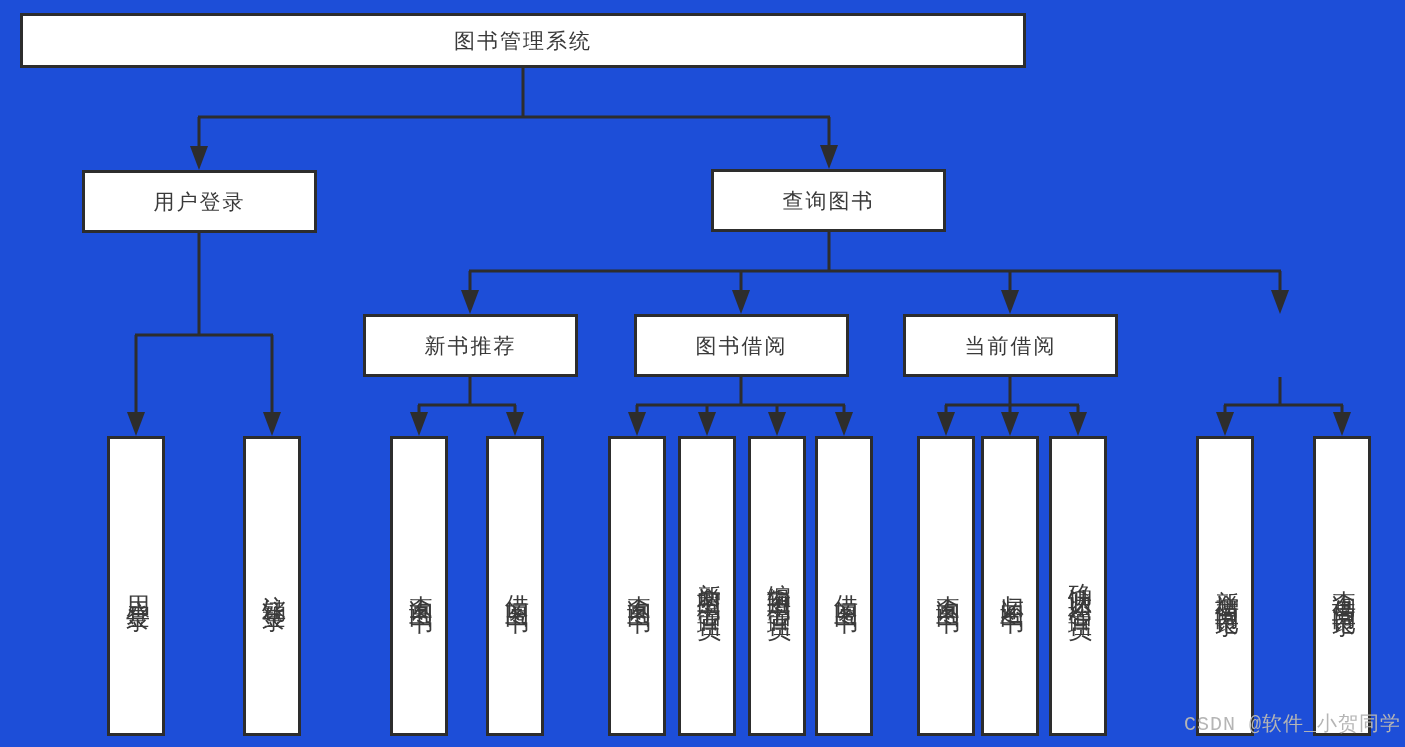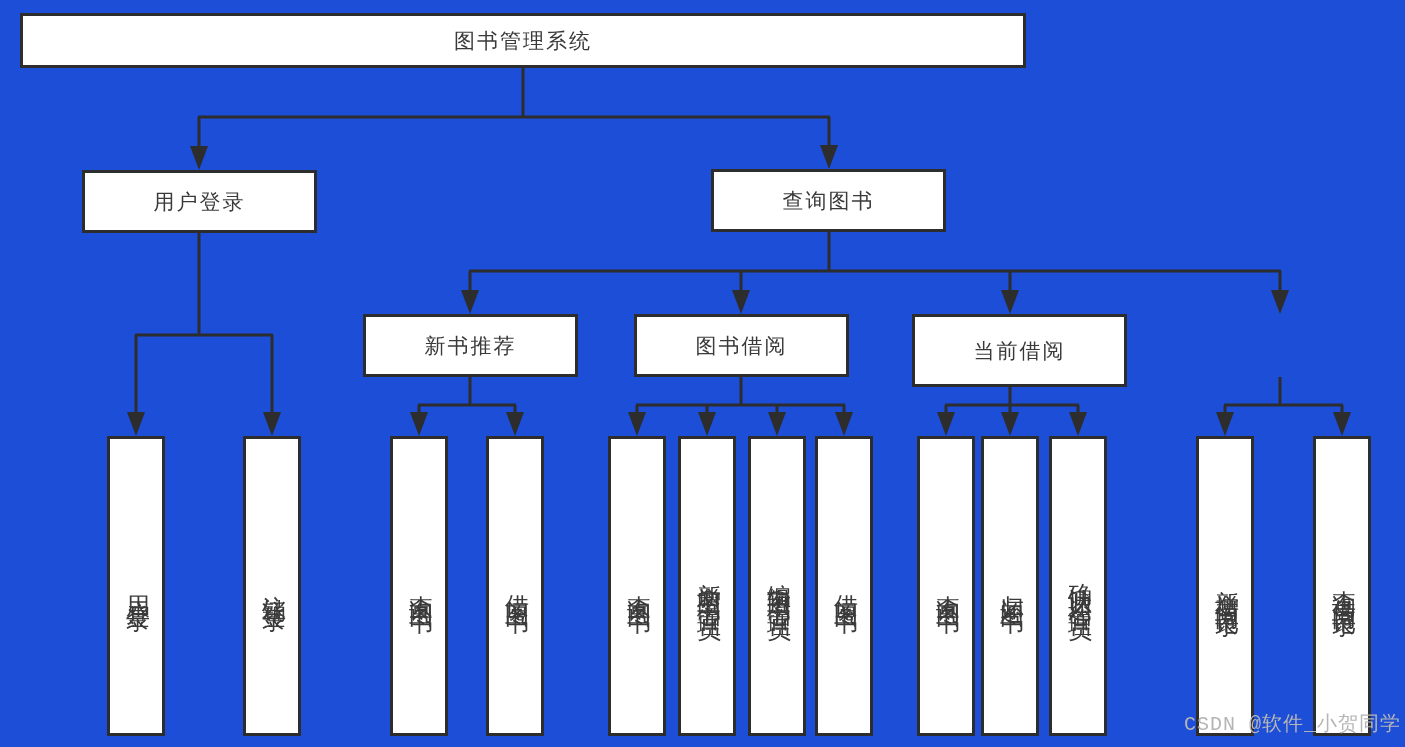"当前借阅" div.node { height: 73px -> 63px; margin-left: 9px -> none }
